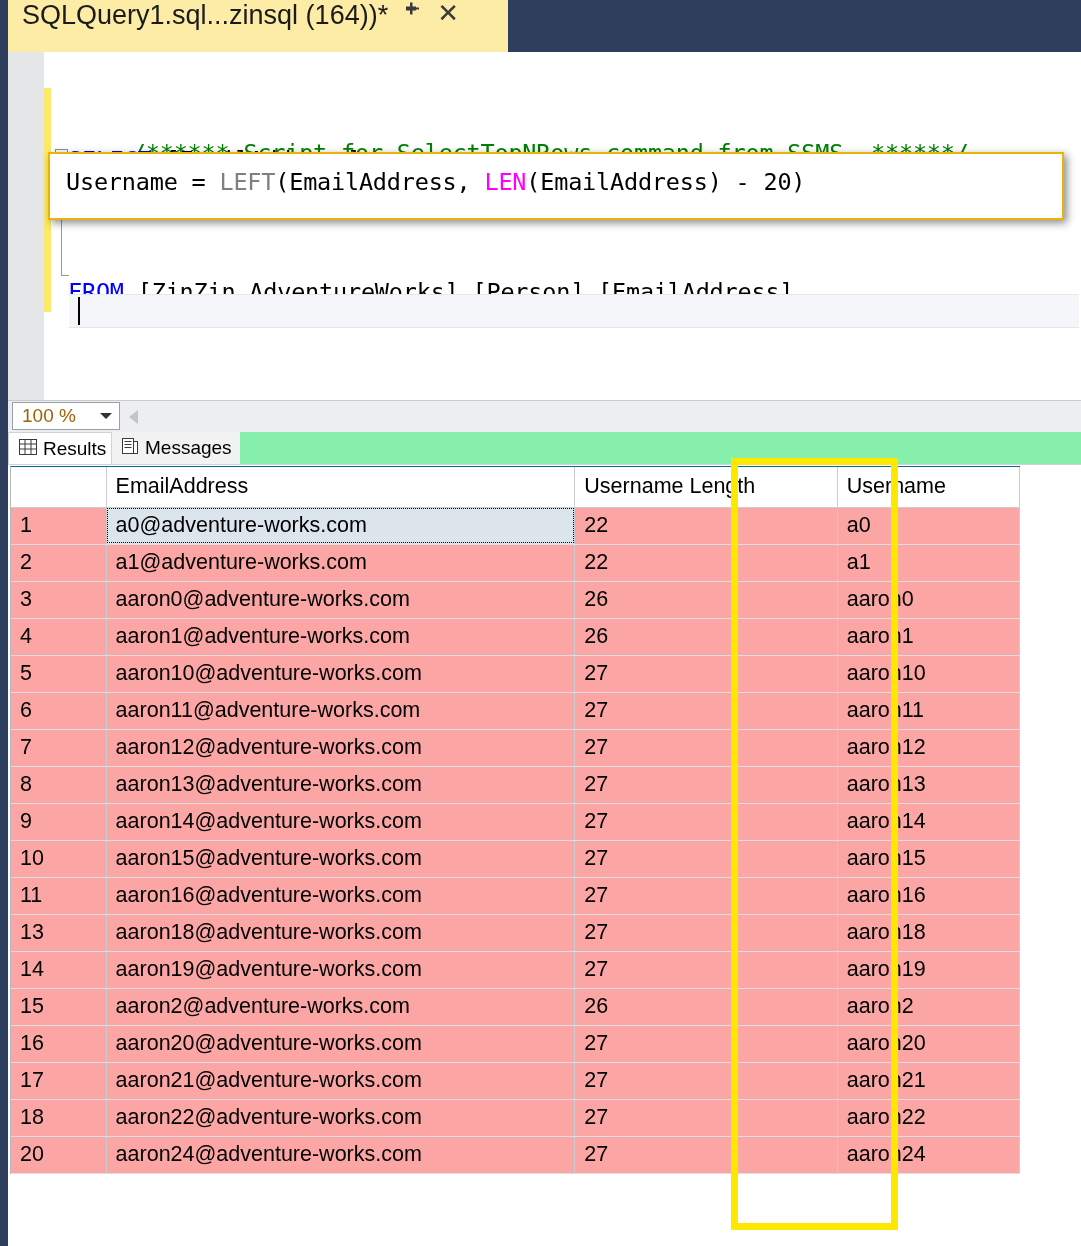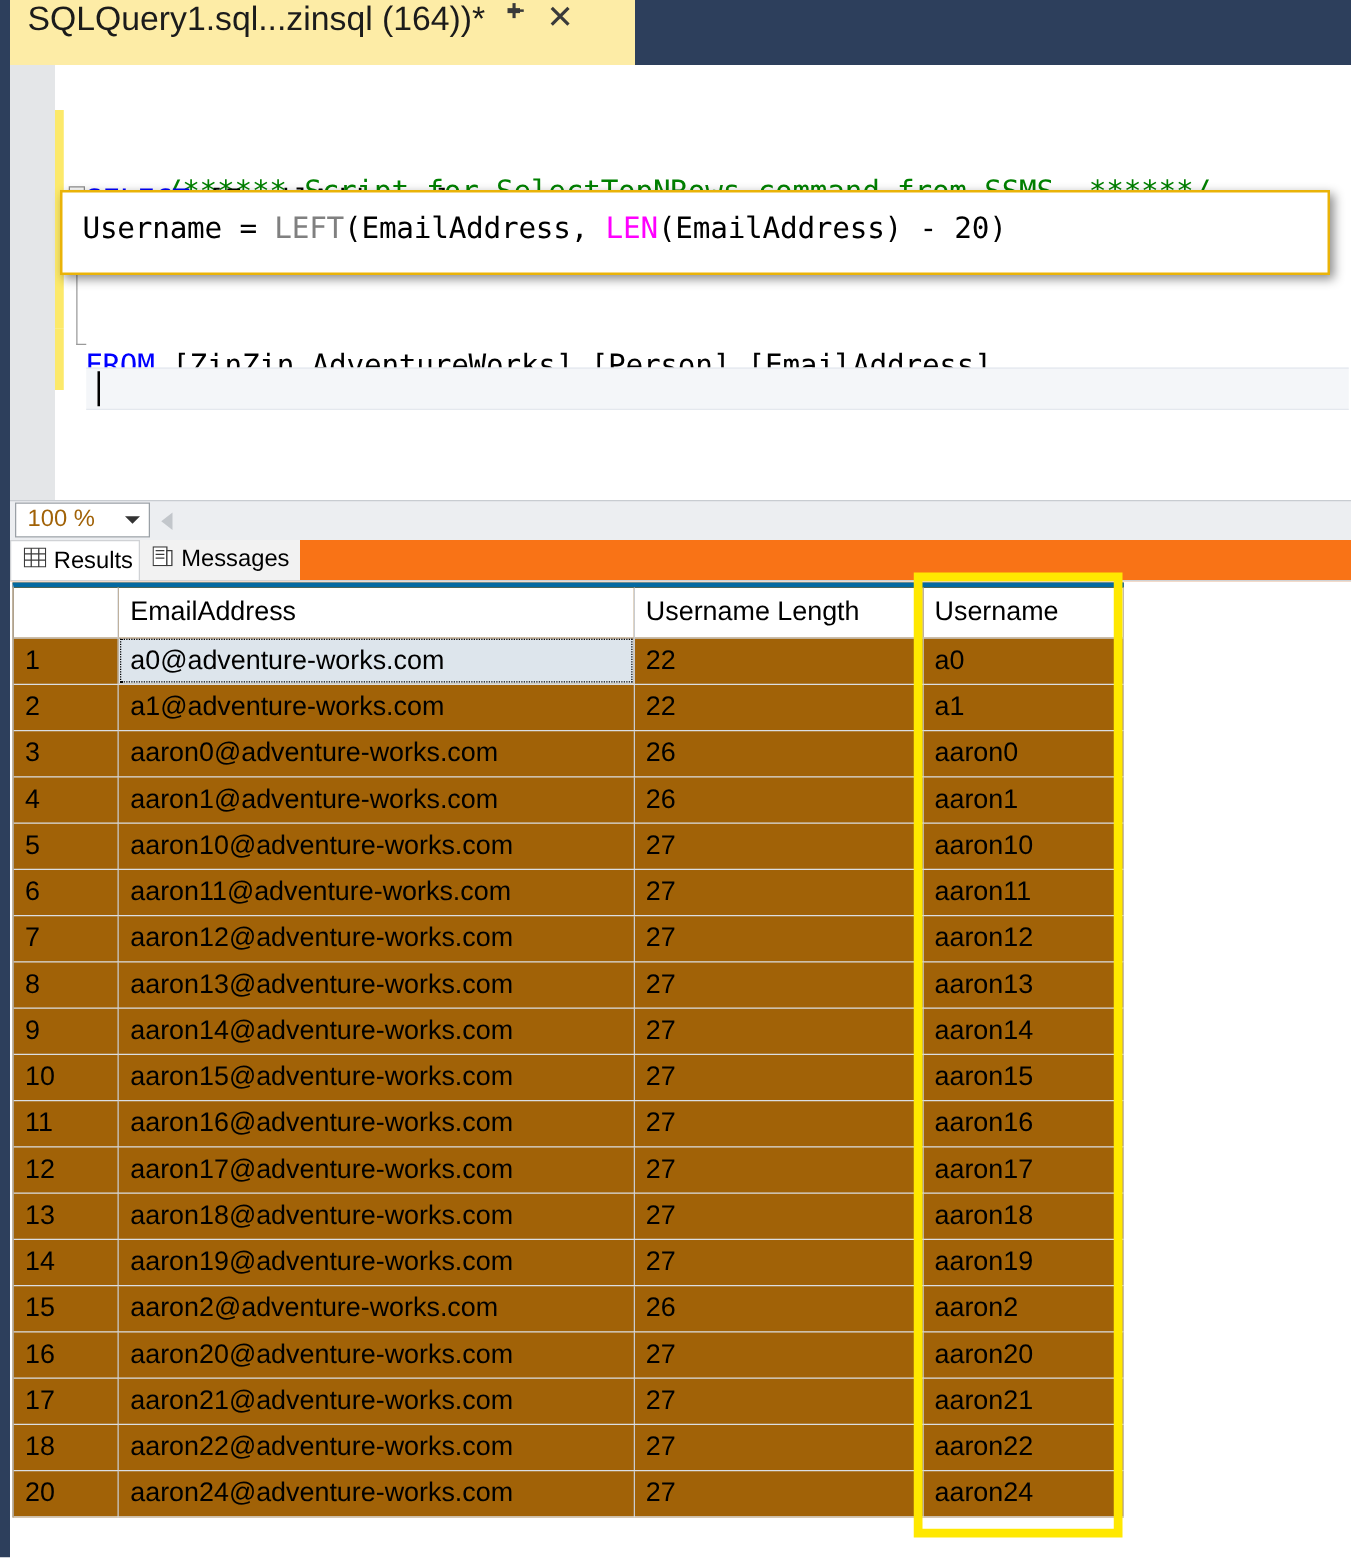"Results" #results-tabs { background: #f97316 -> #86efac }
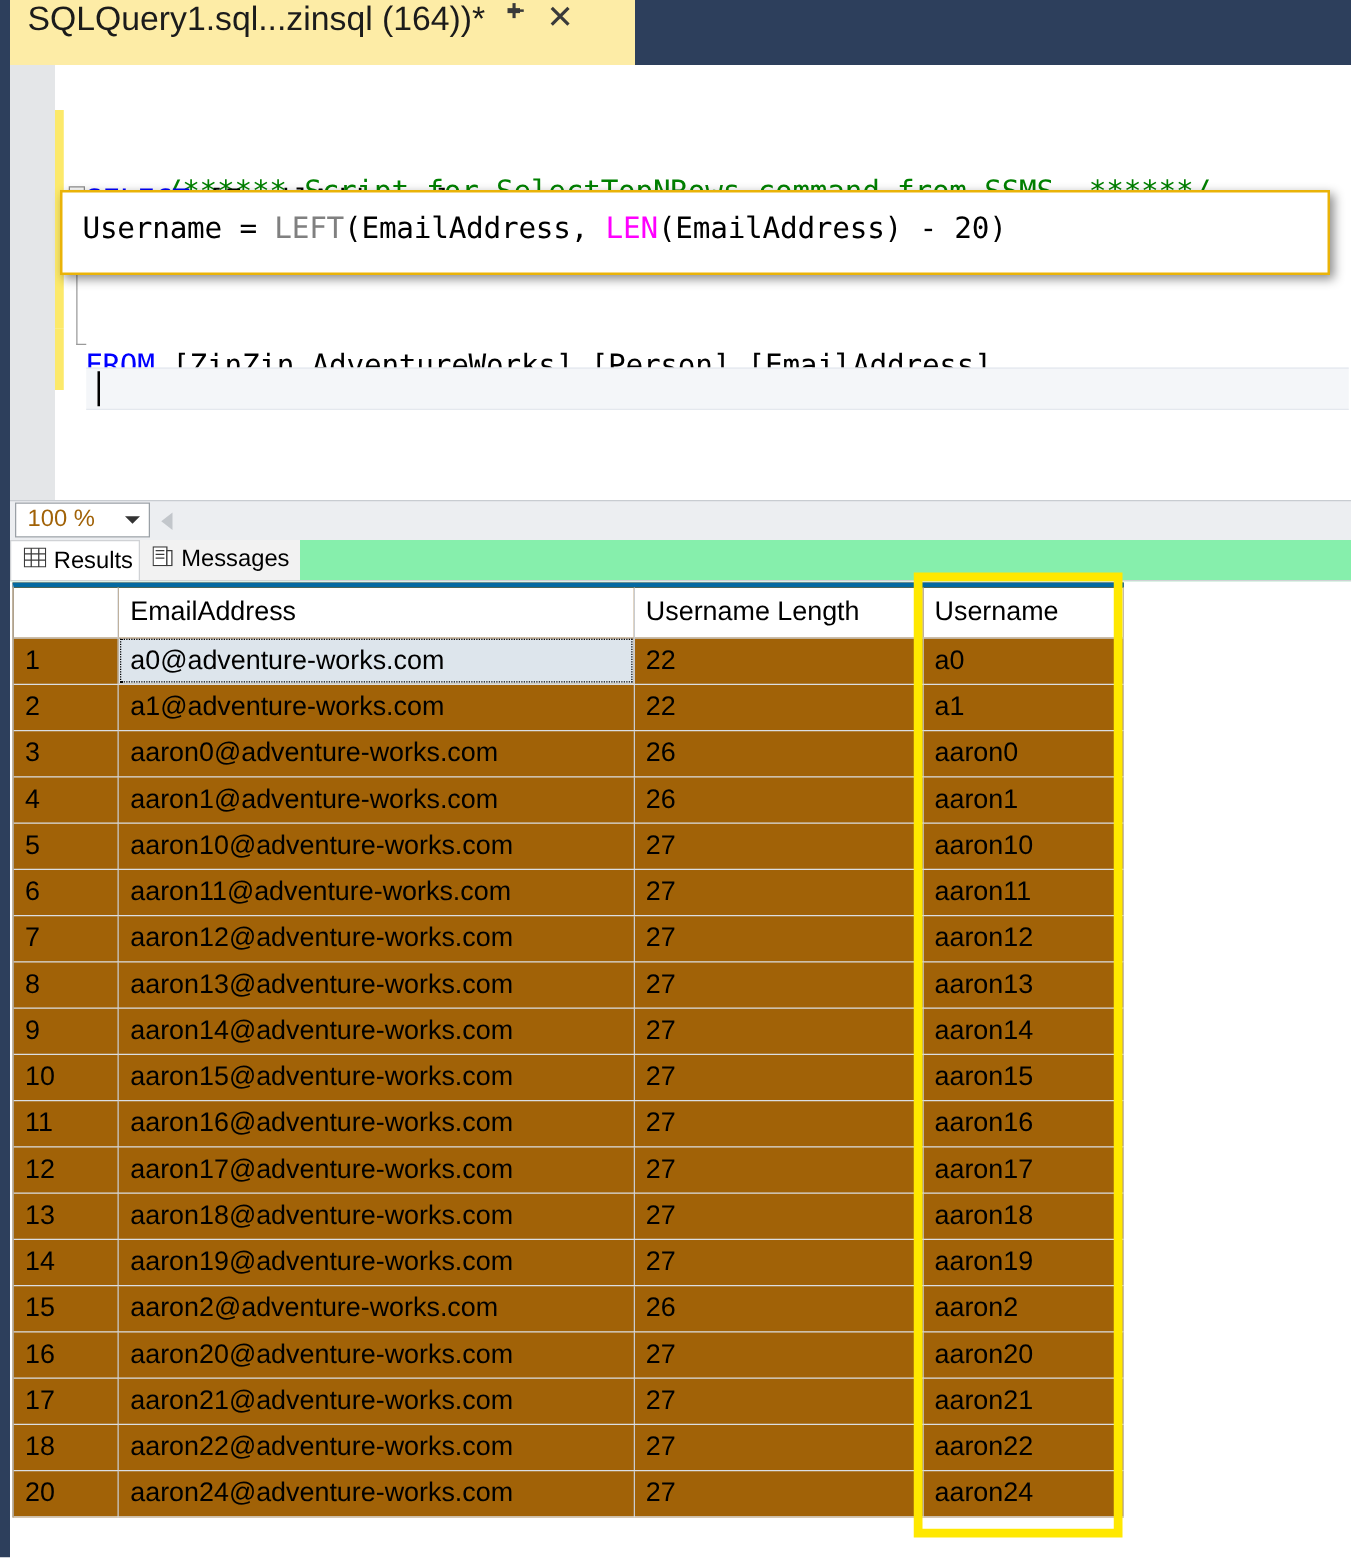"EmailAddress" #grid { background: #a16207 -> #fca5a5; border-top: 4px solid #0369a1 -> 1px solid #0369a1; width: 889px -> 1010px }
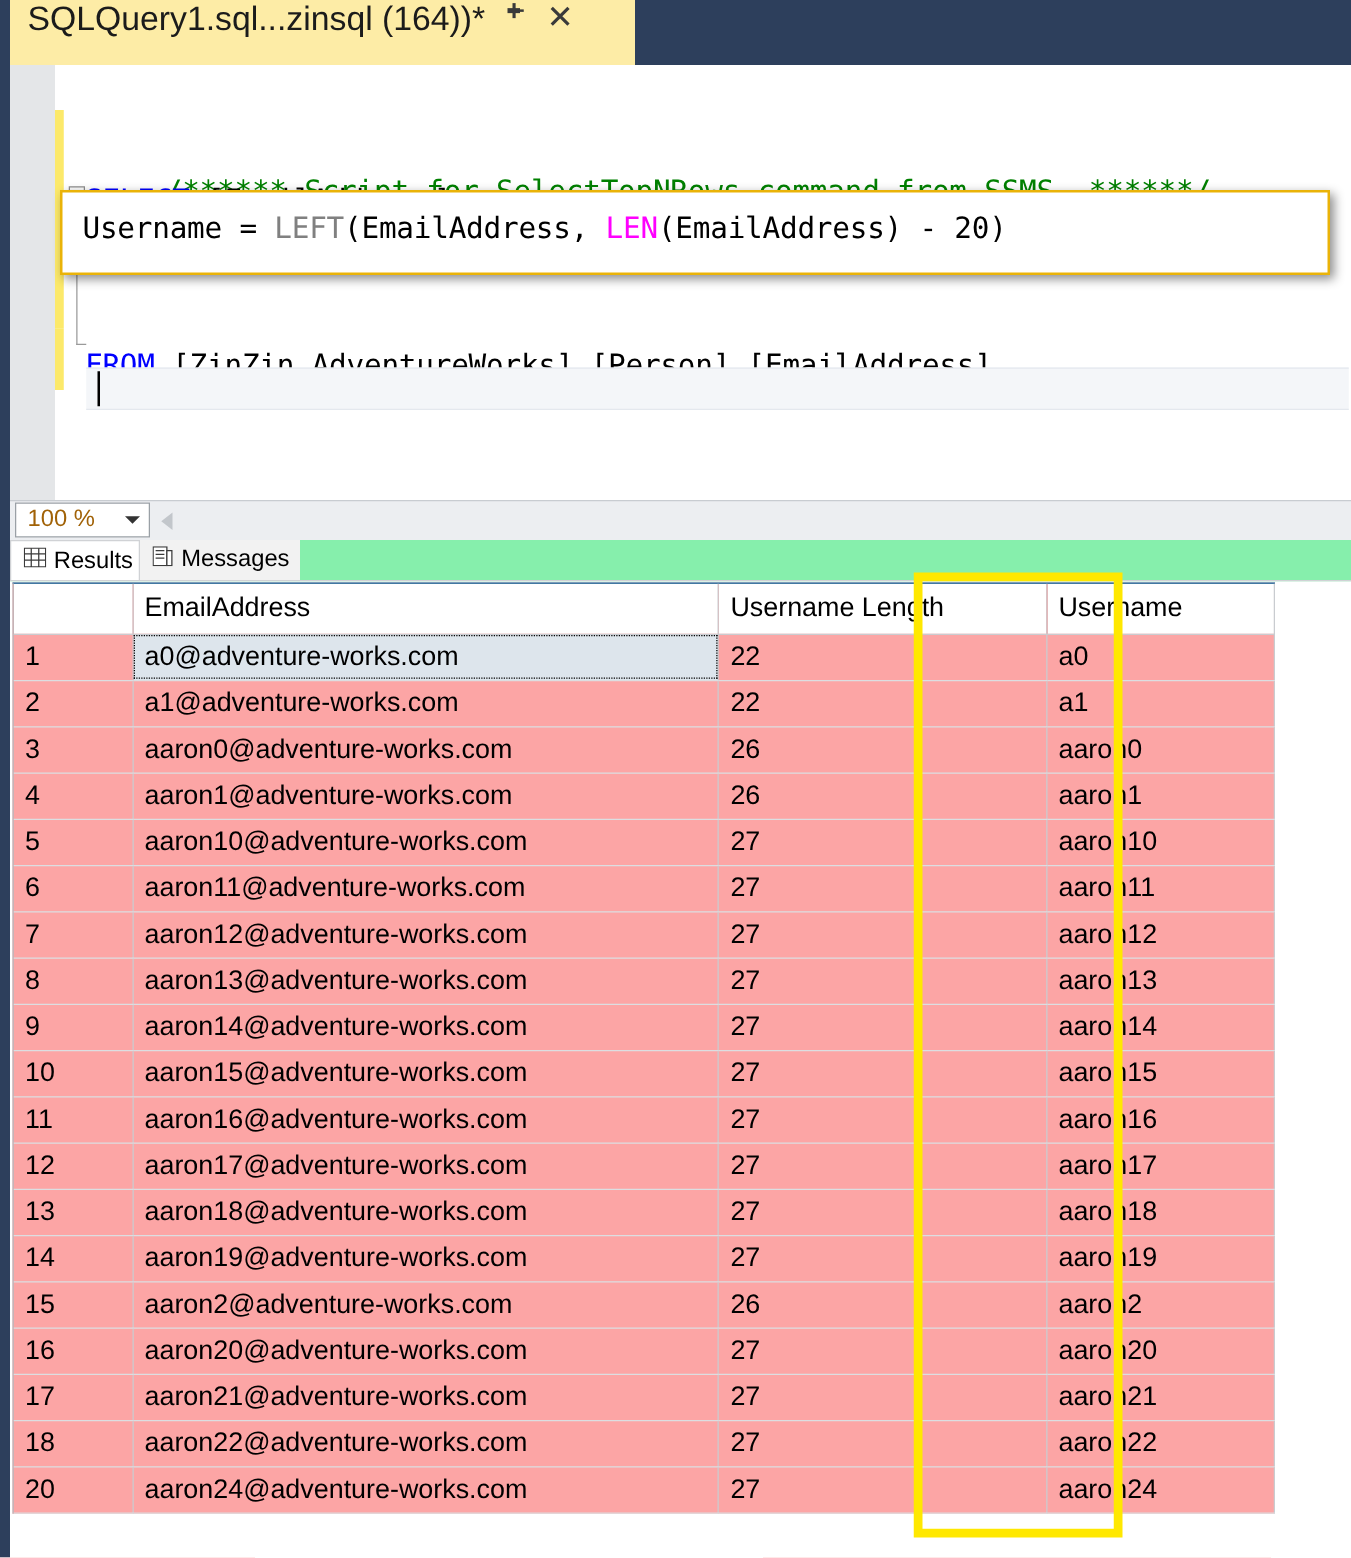"12" tr { html: <tr> <td>12</td> <td>aaron17@adventure-works.com</td> <td>27</td> <td>aaron17</td> </tr> -> none }
